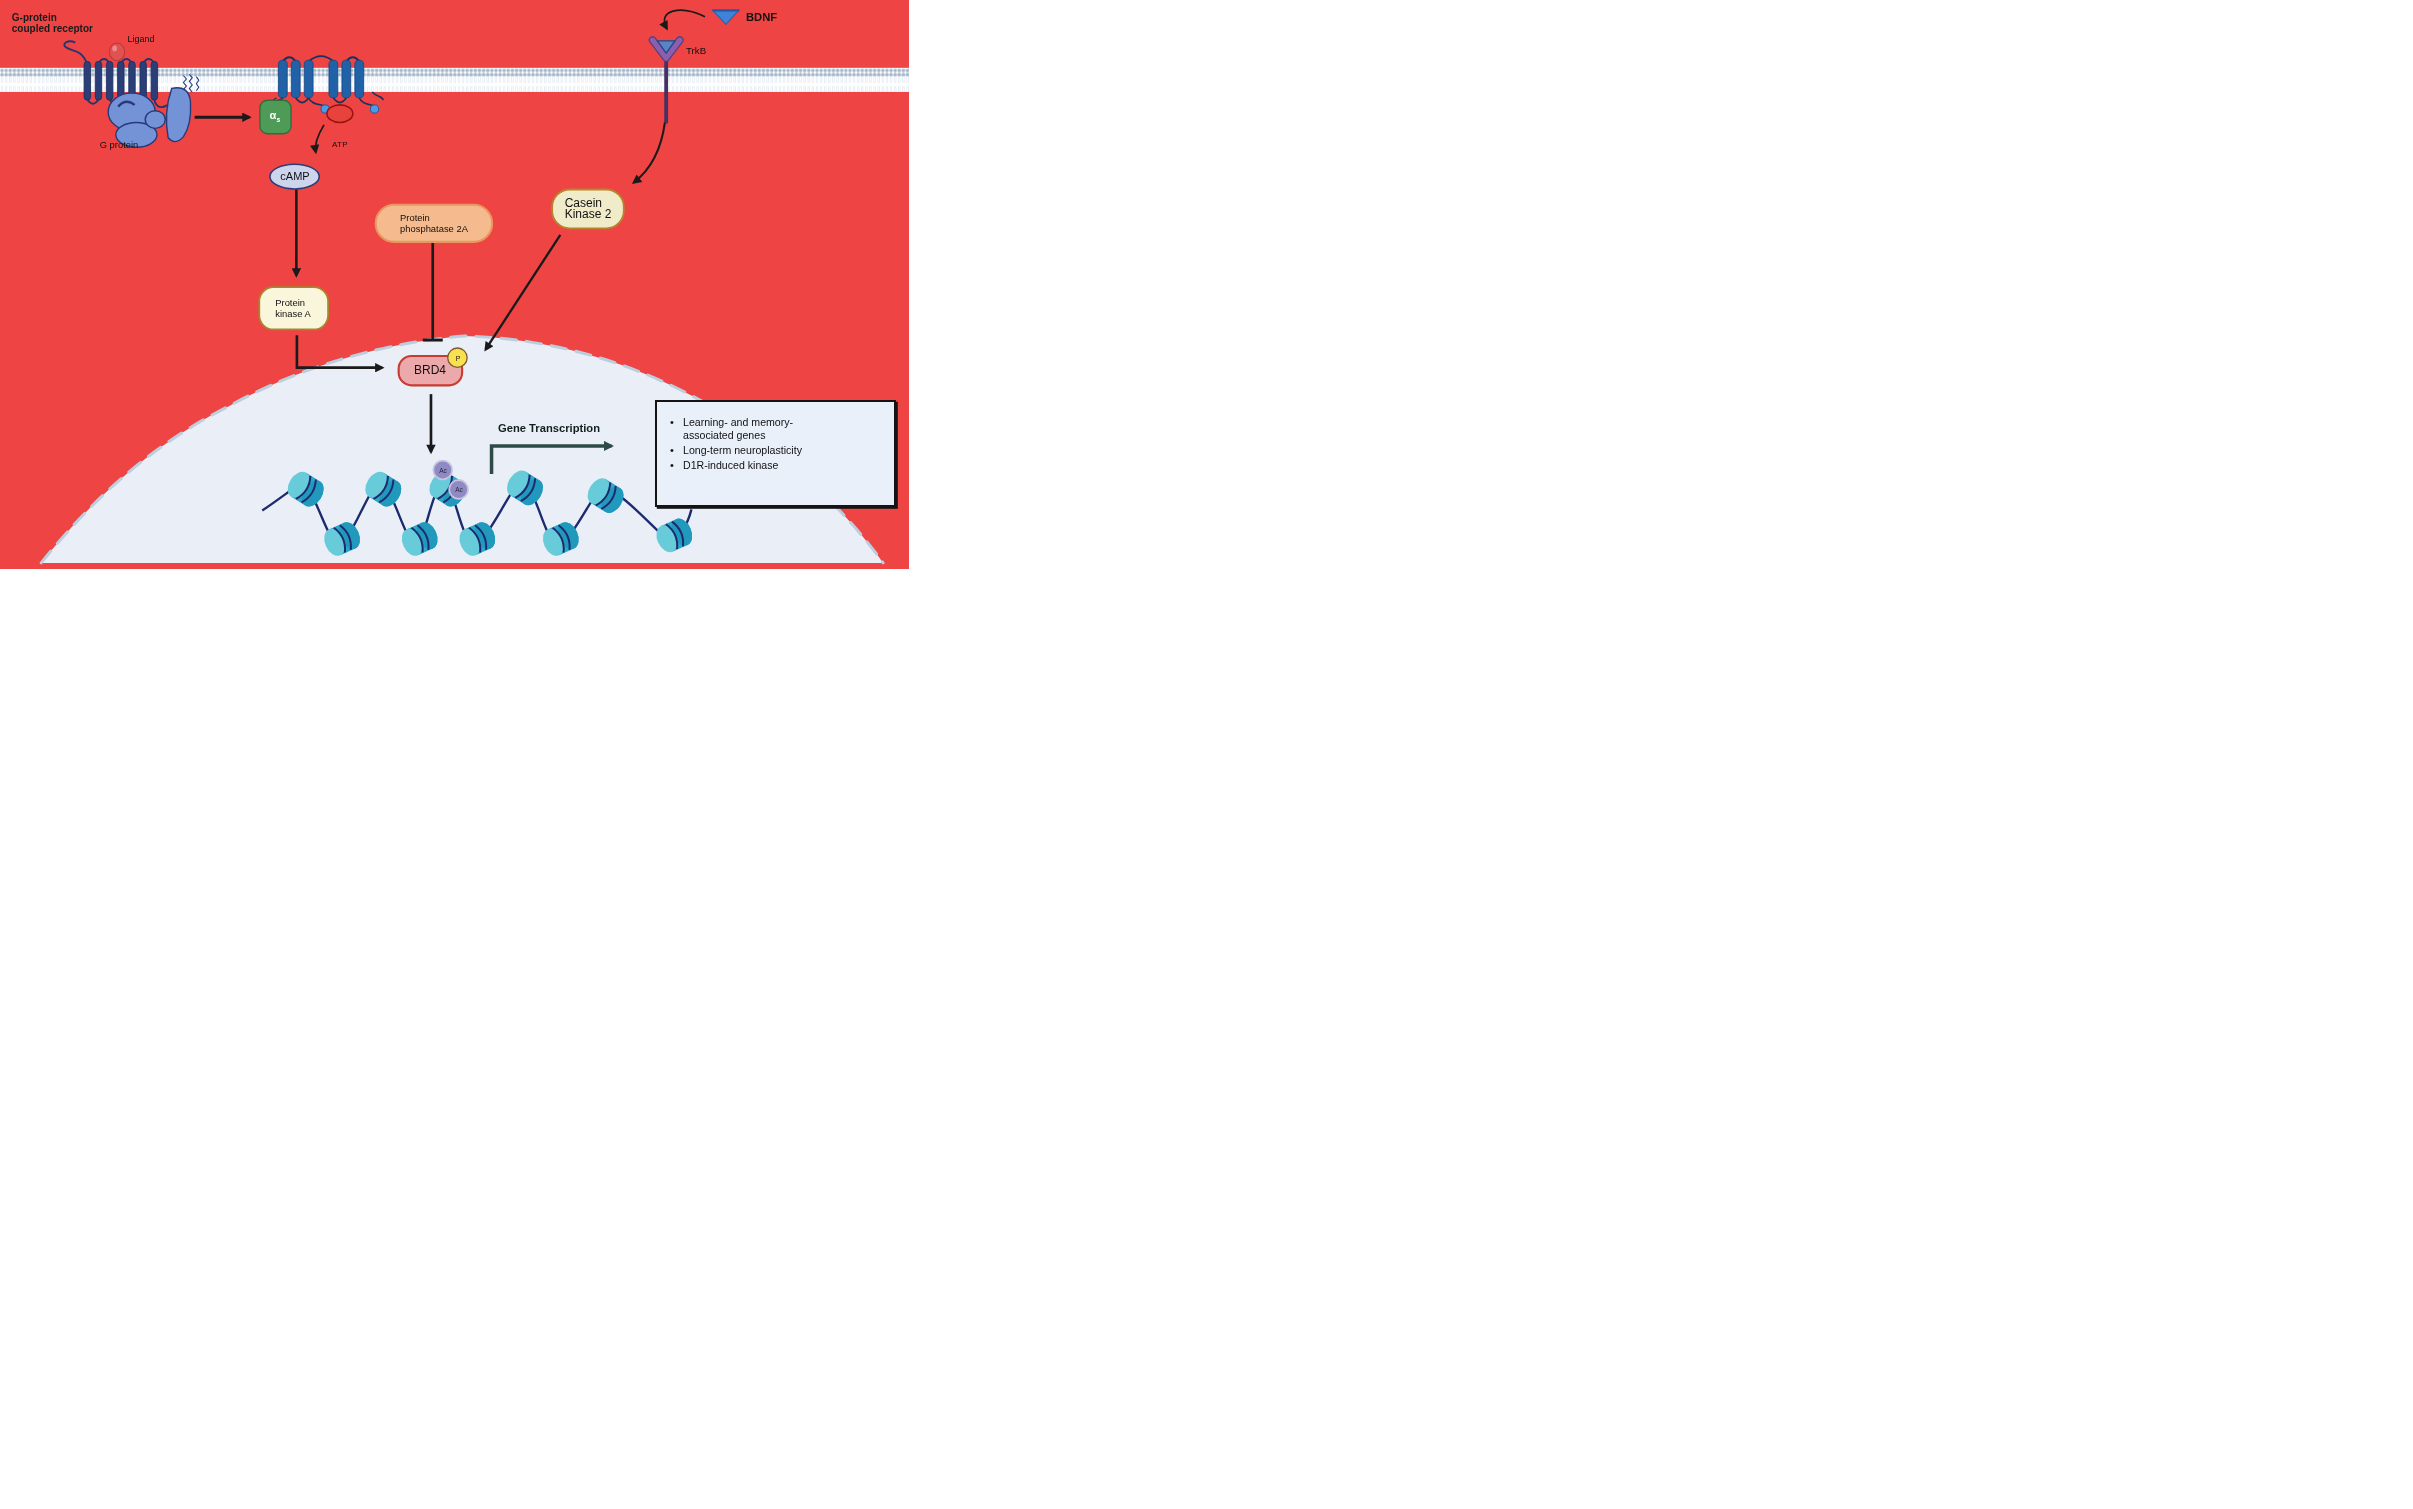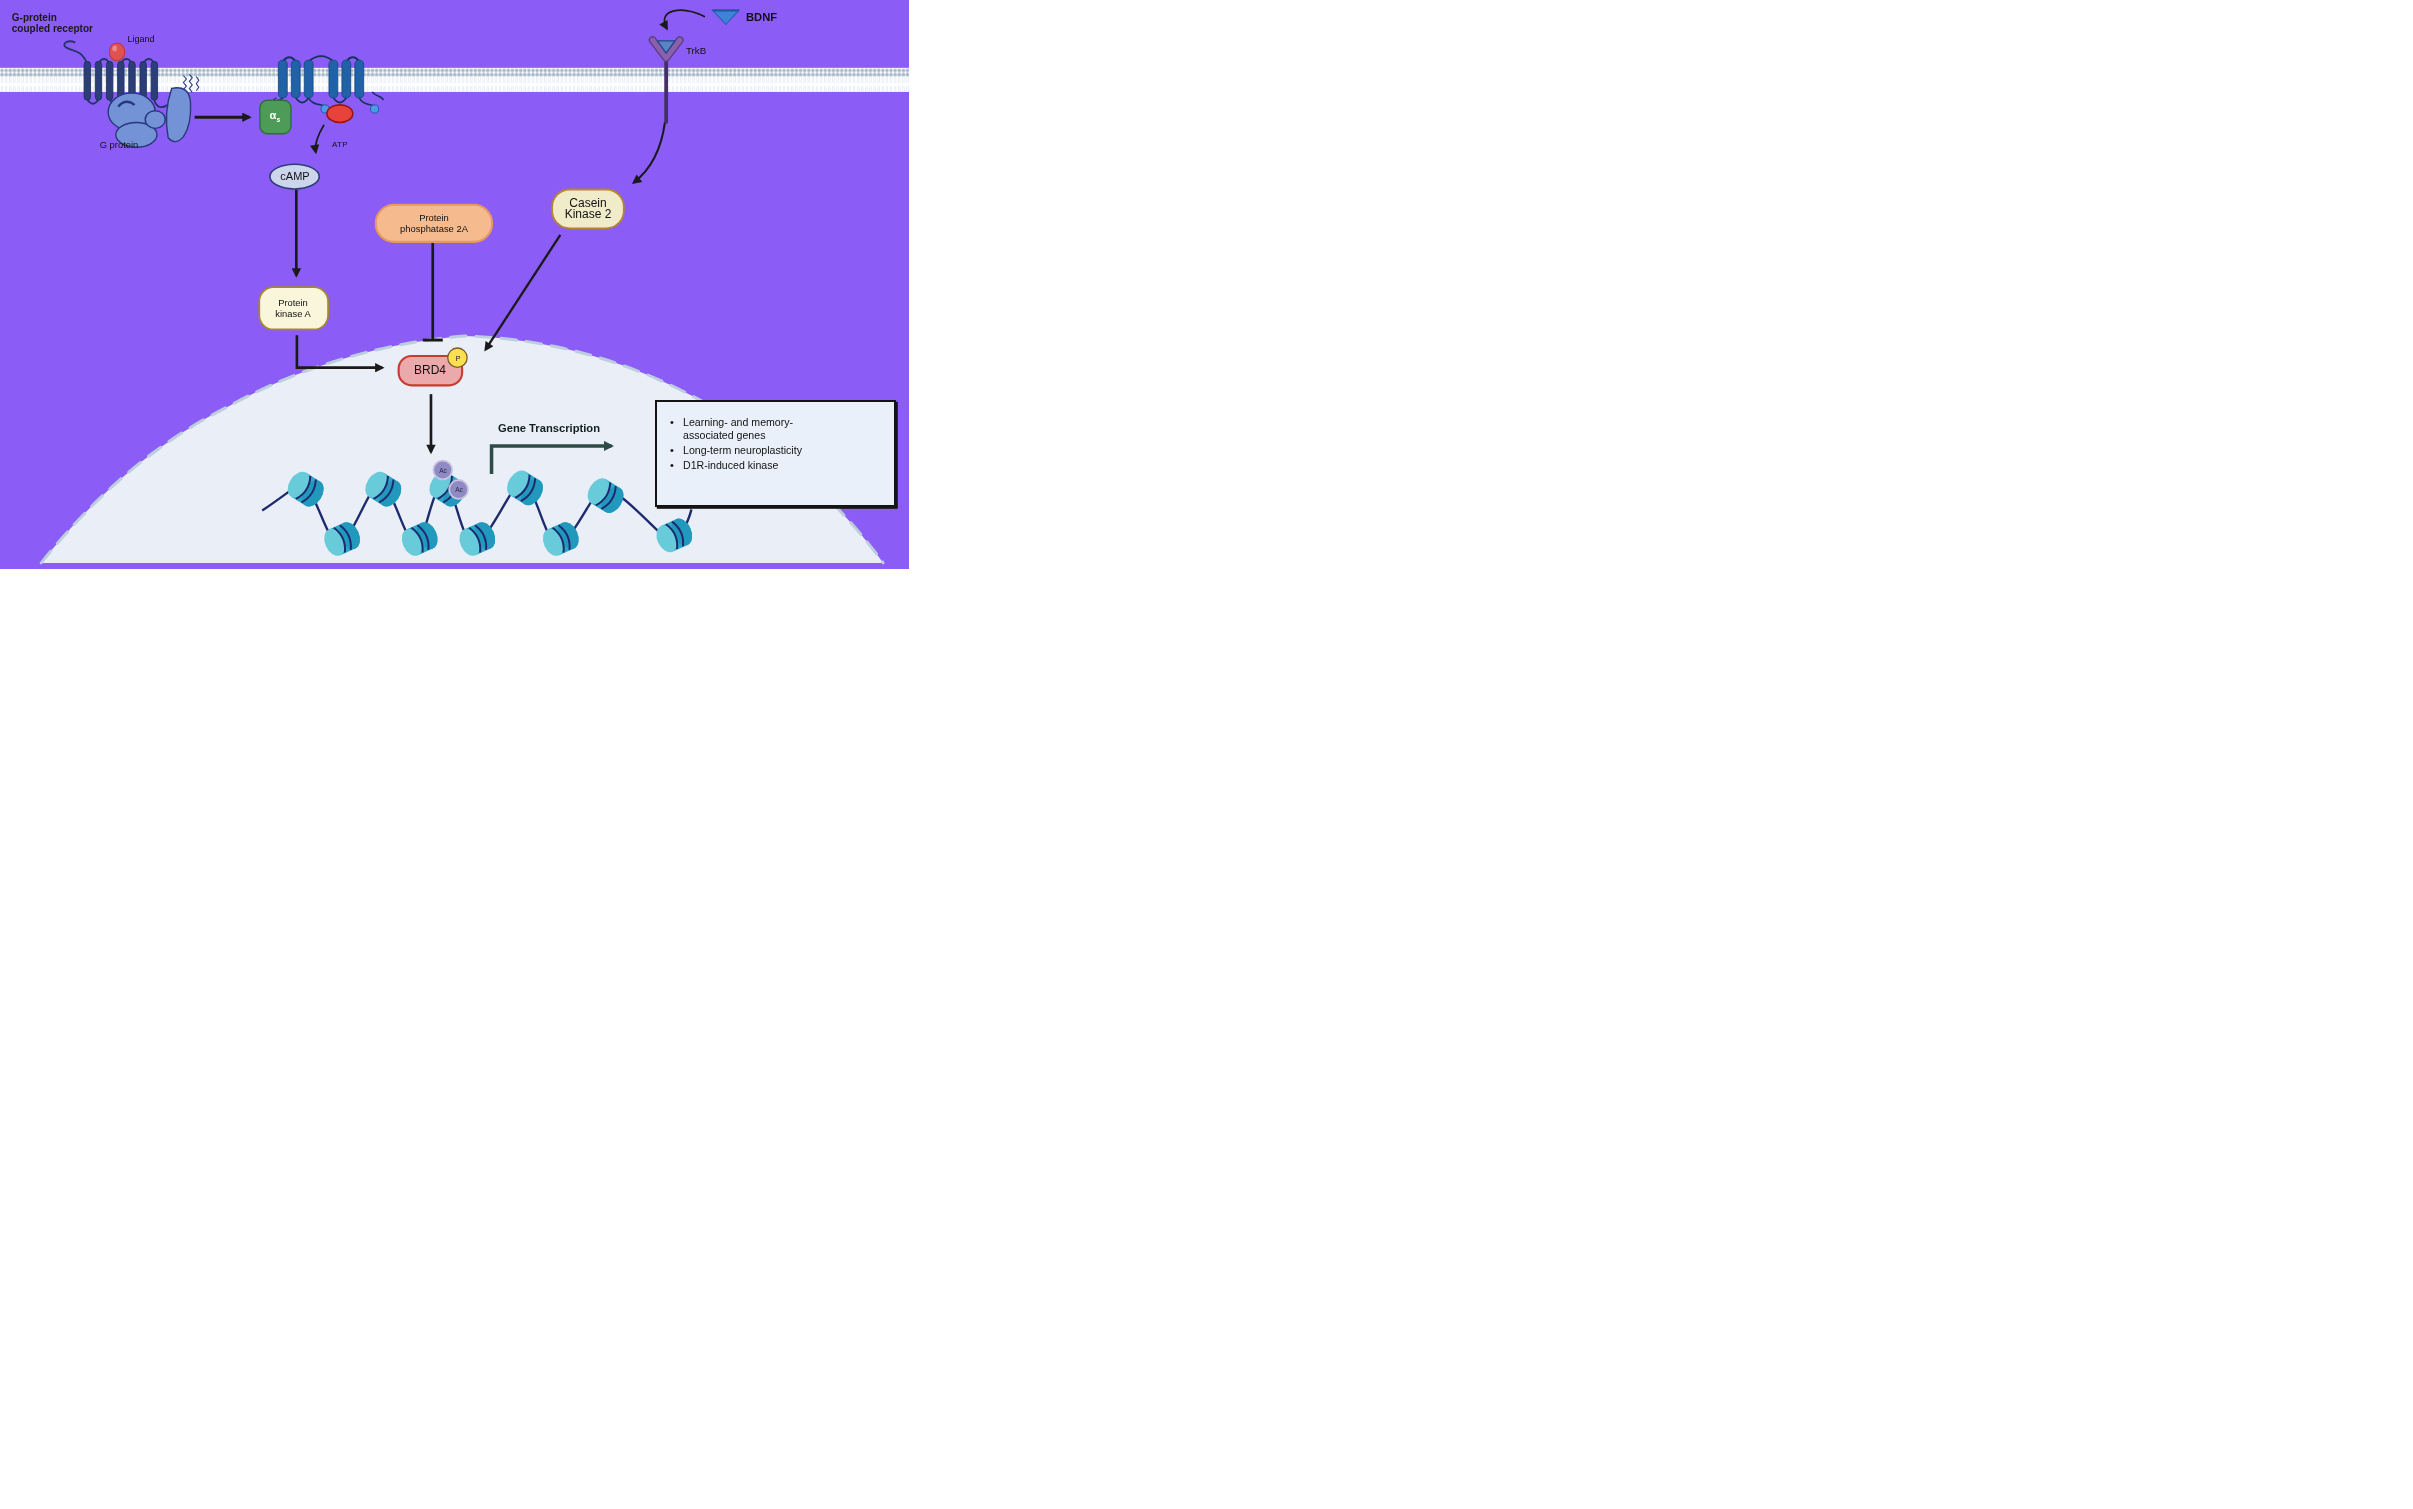"G-protein" #canvas { background: #8b5cf6 -> #ef4444 }
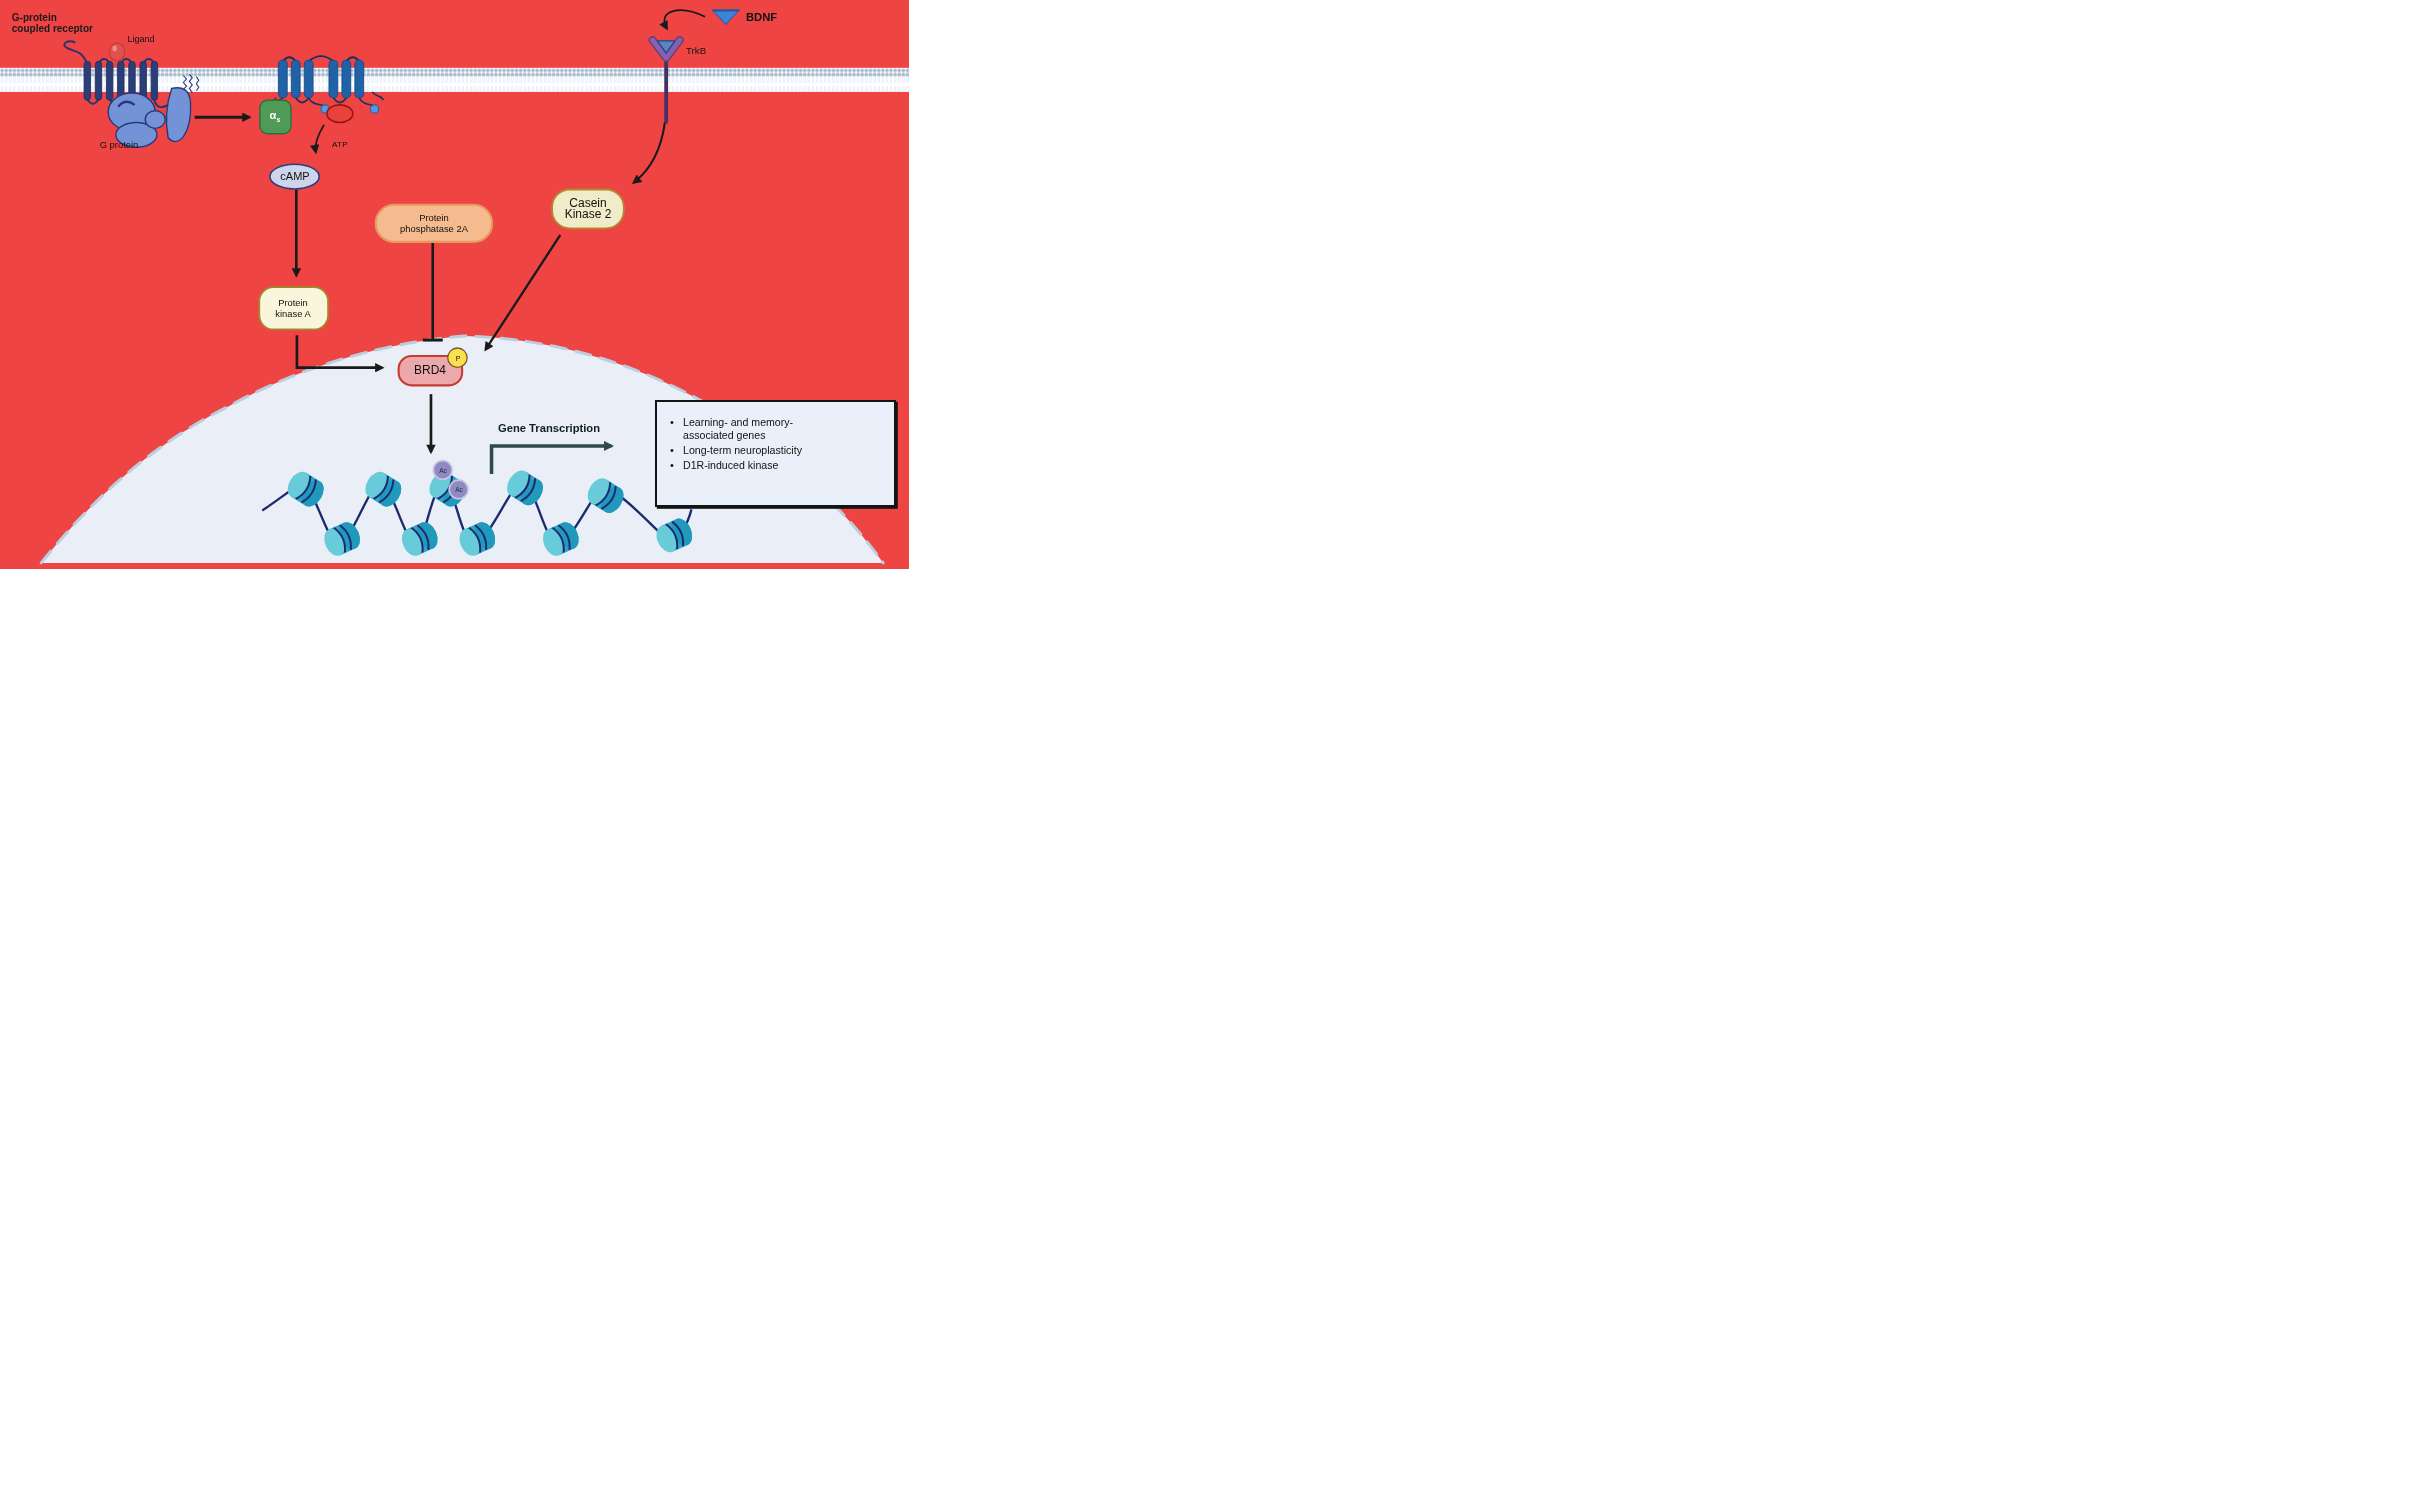"Ligand" .ctr { text-align: center -> left }
